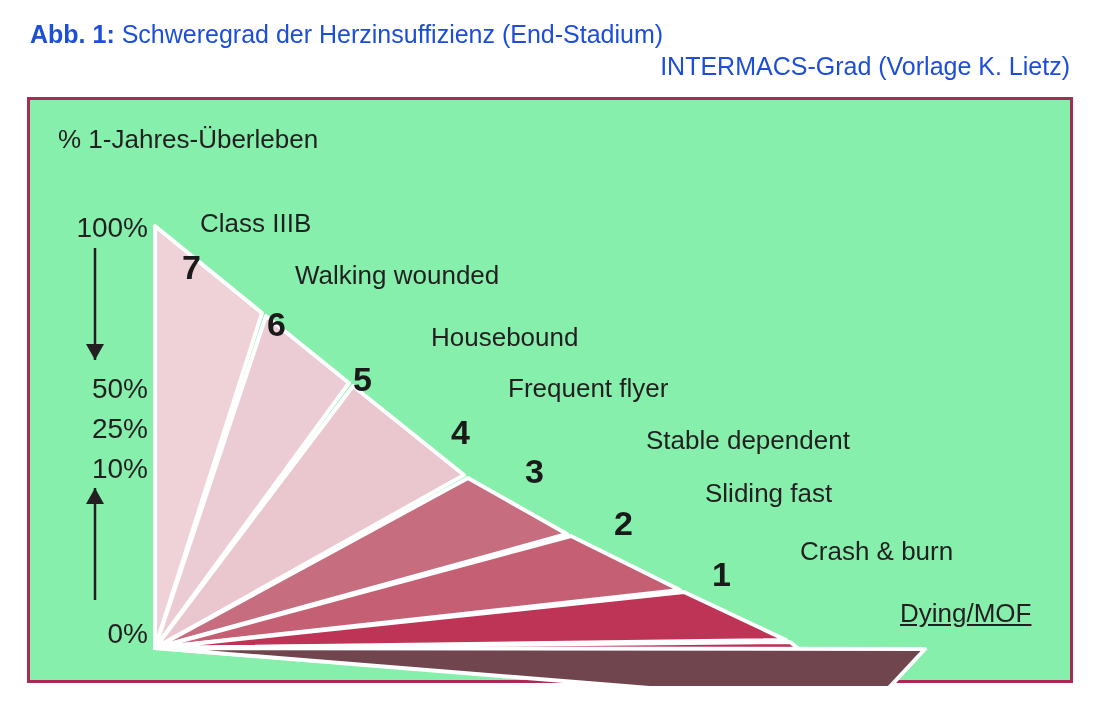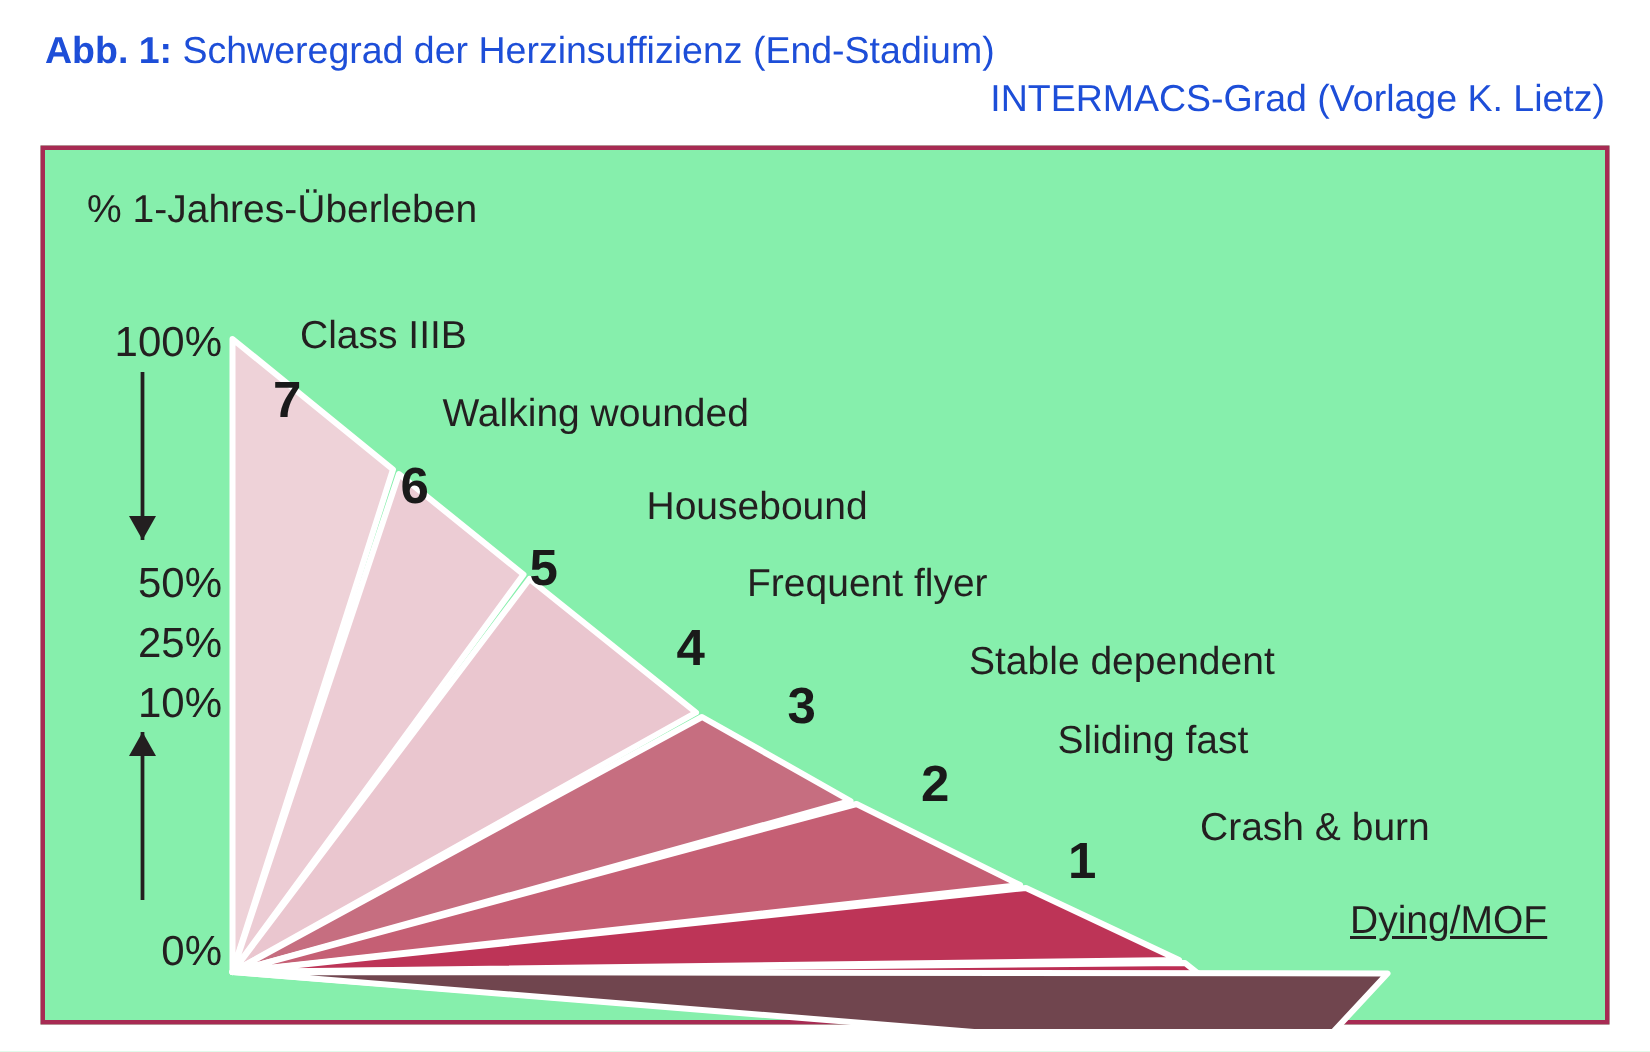"Frequent flyer" div.wedge-label { left: 468px -> 478px }
